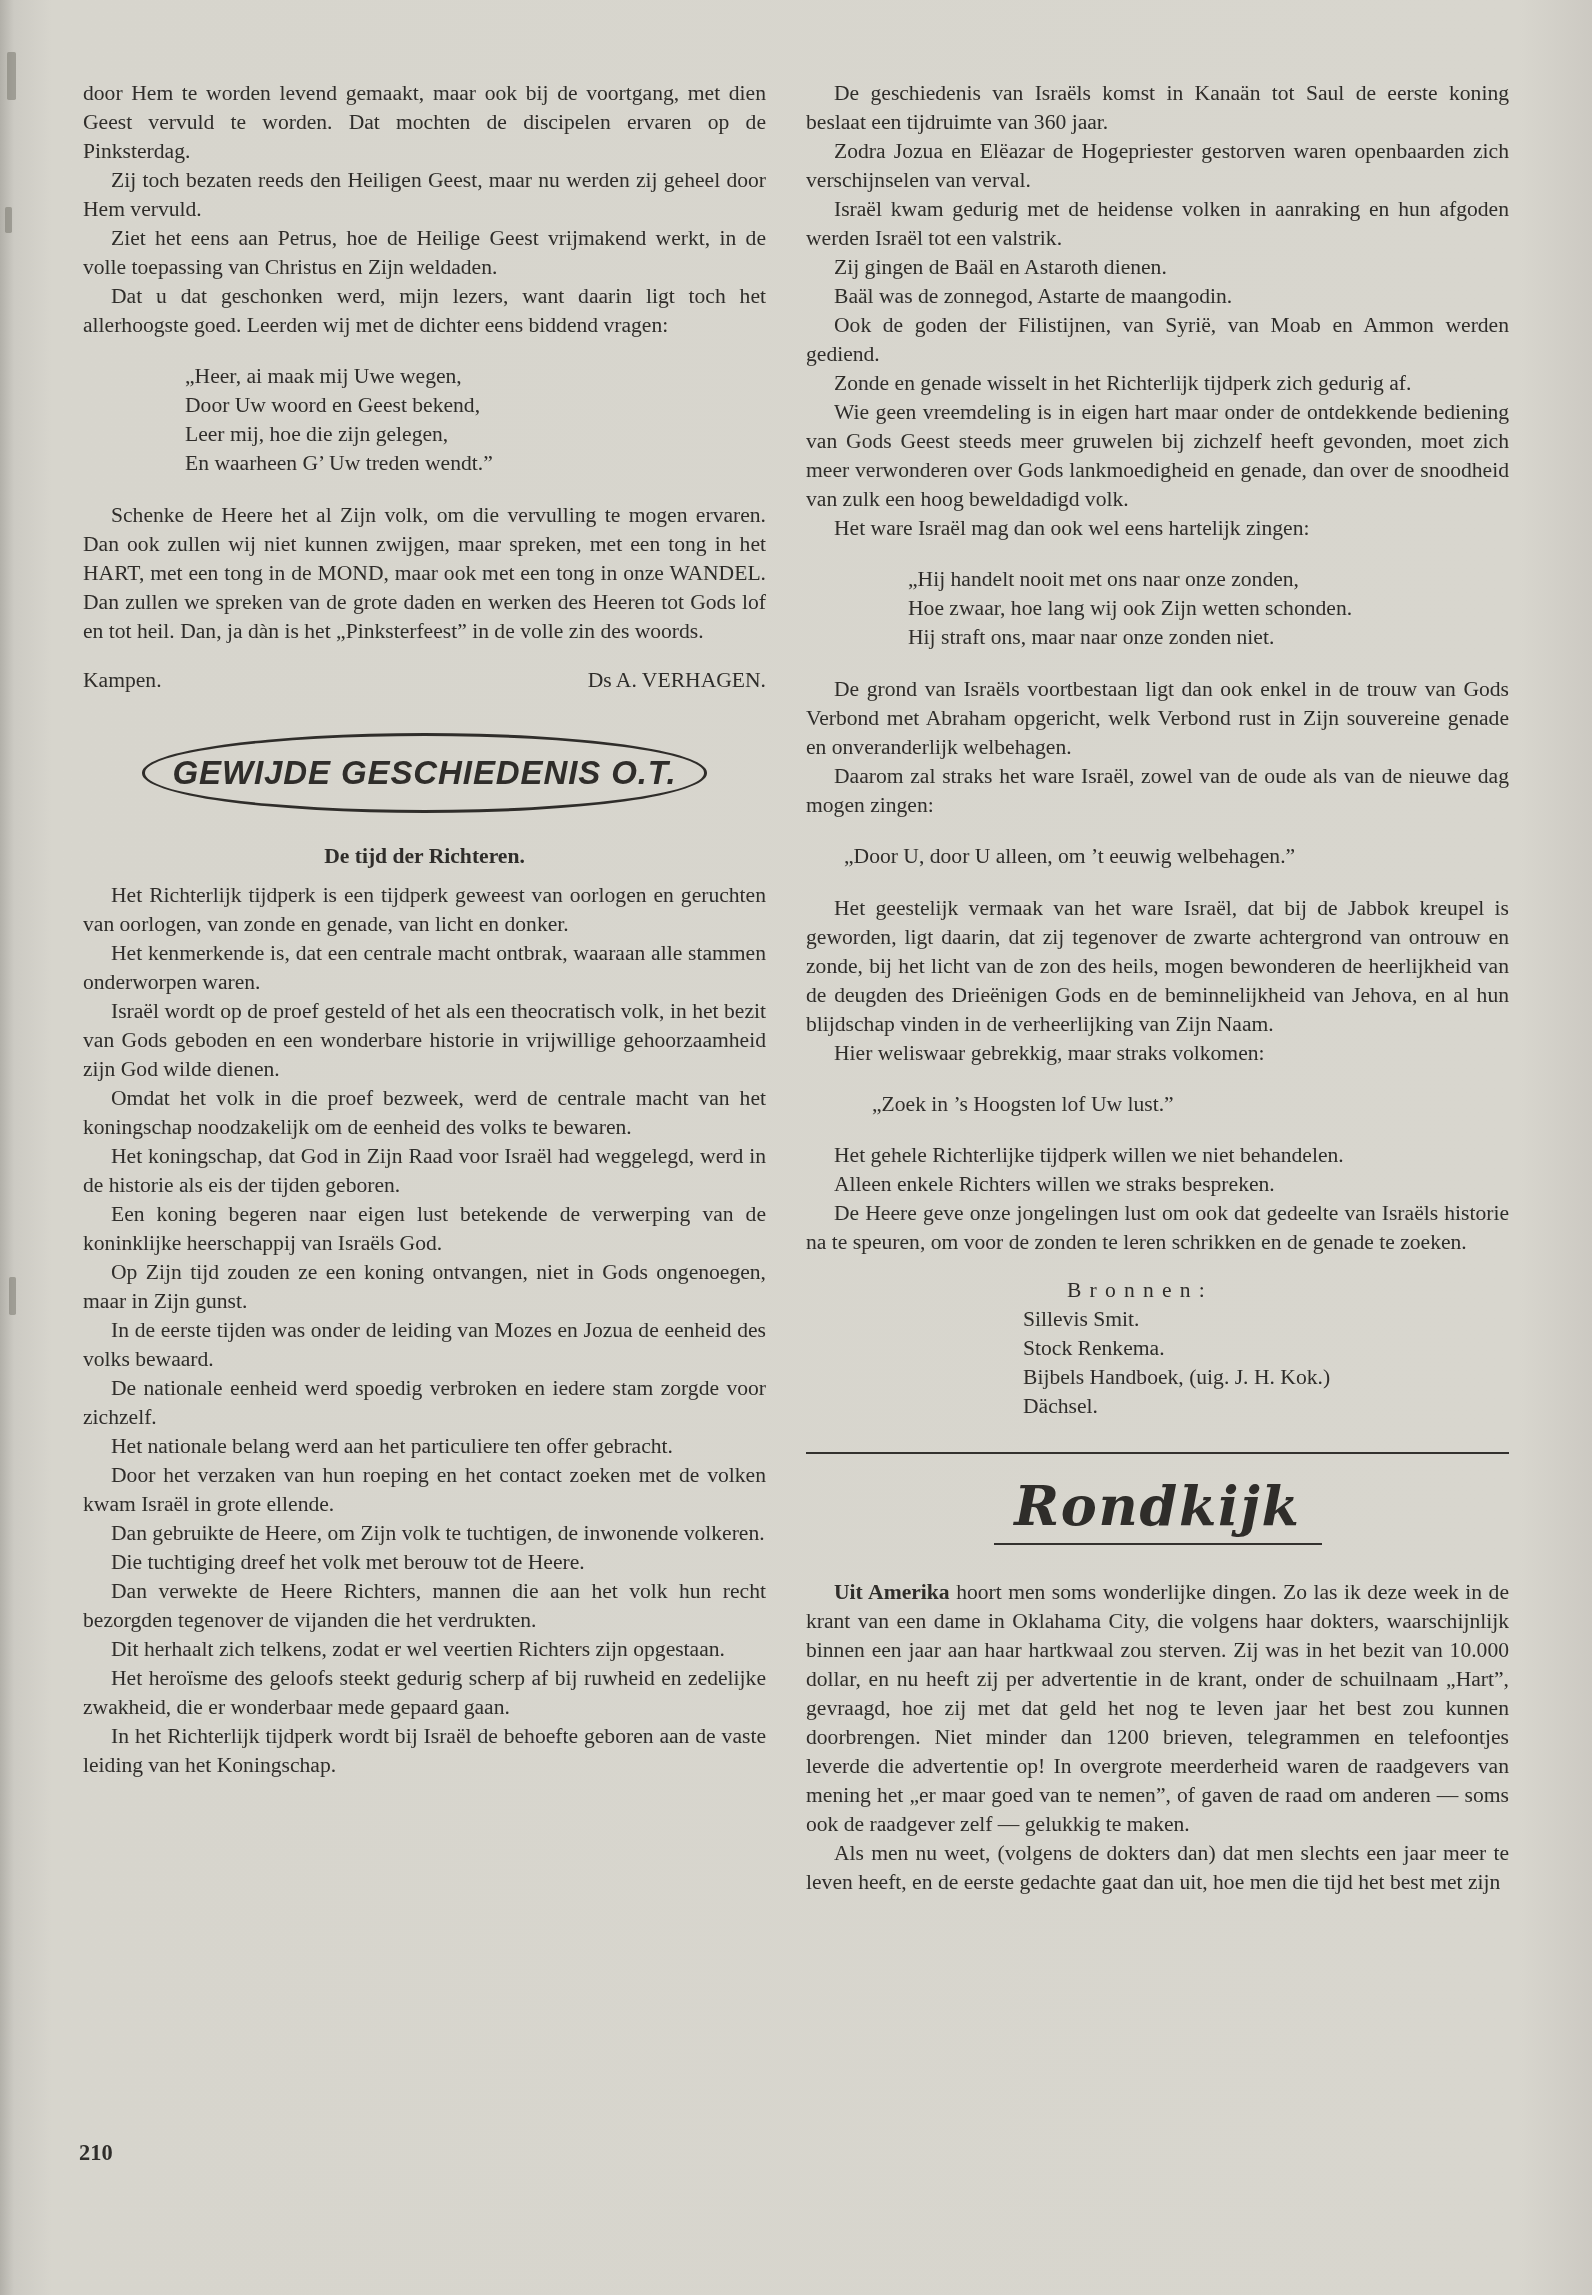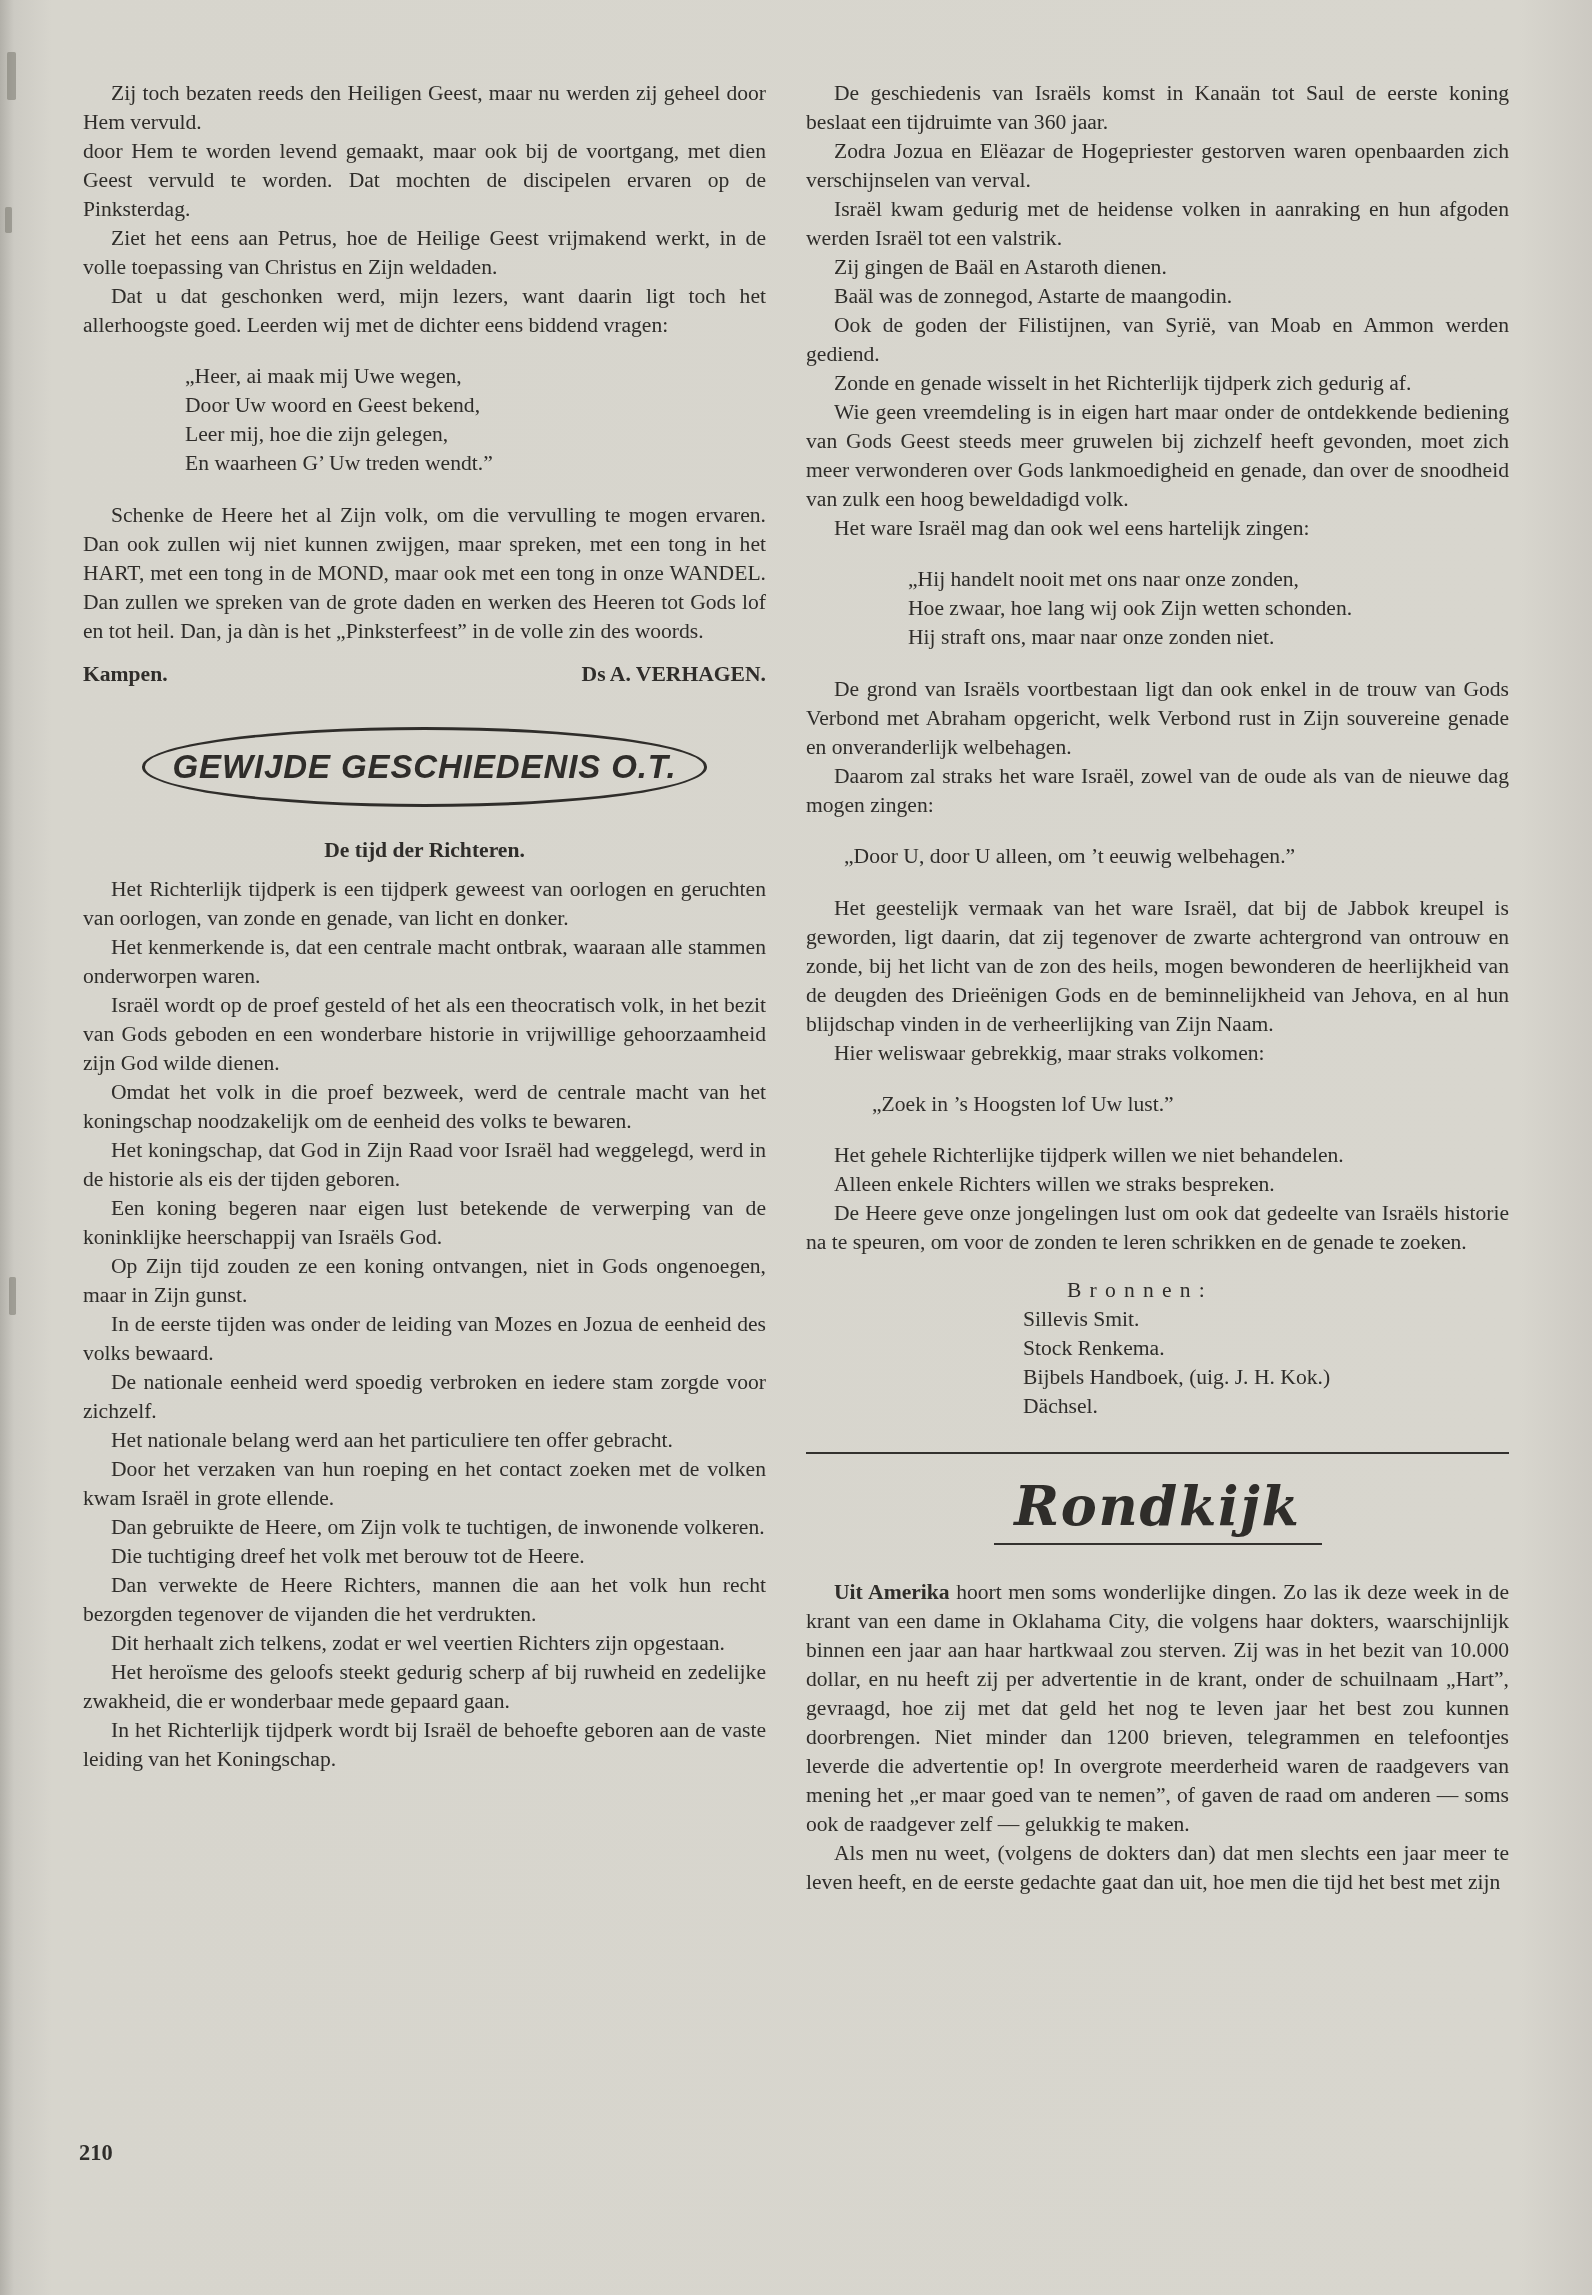"Zij toch bezaten reeds den" p.body-p { order: before "door Hem te worden levend" -> after "door Hem te worden levend" }
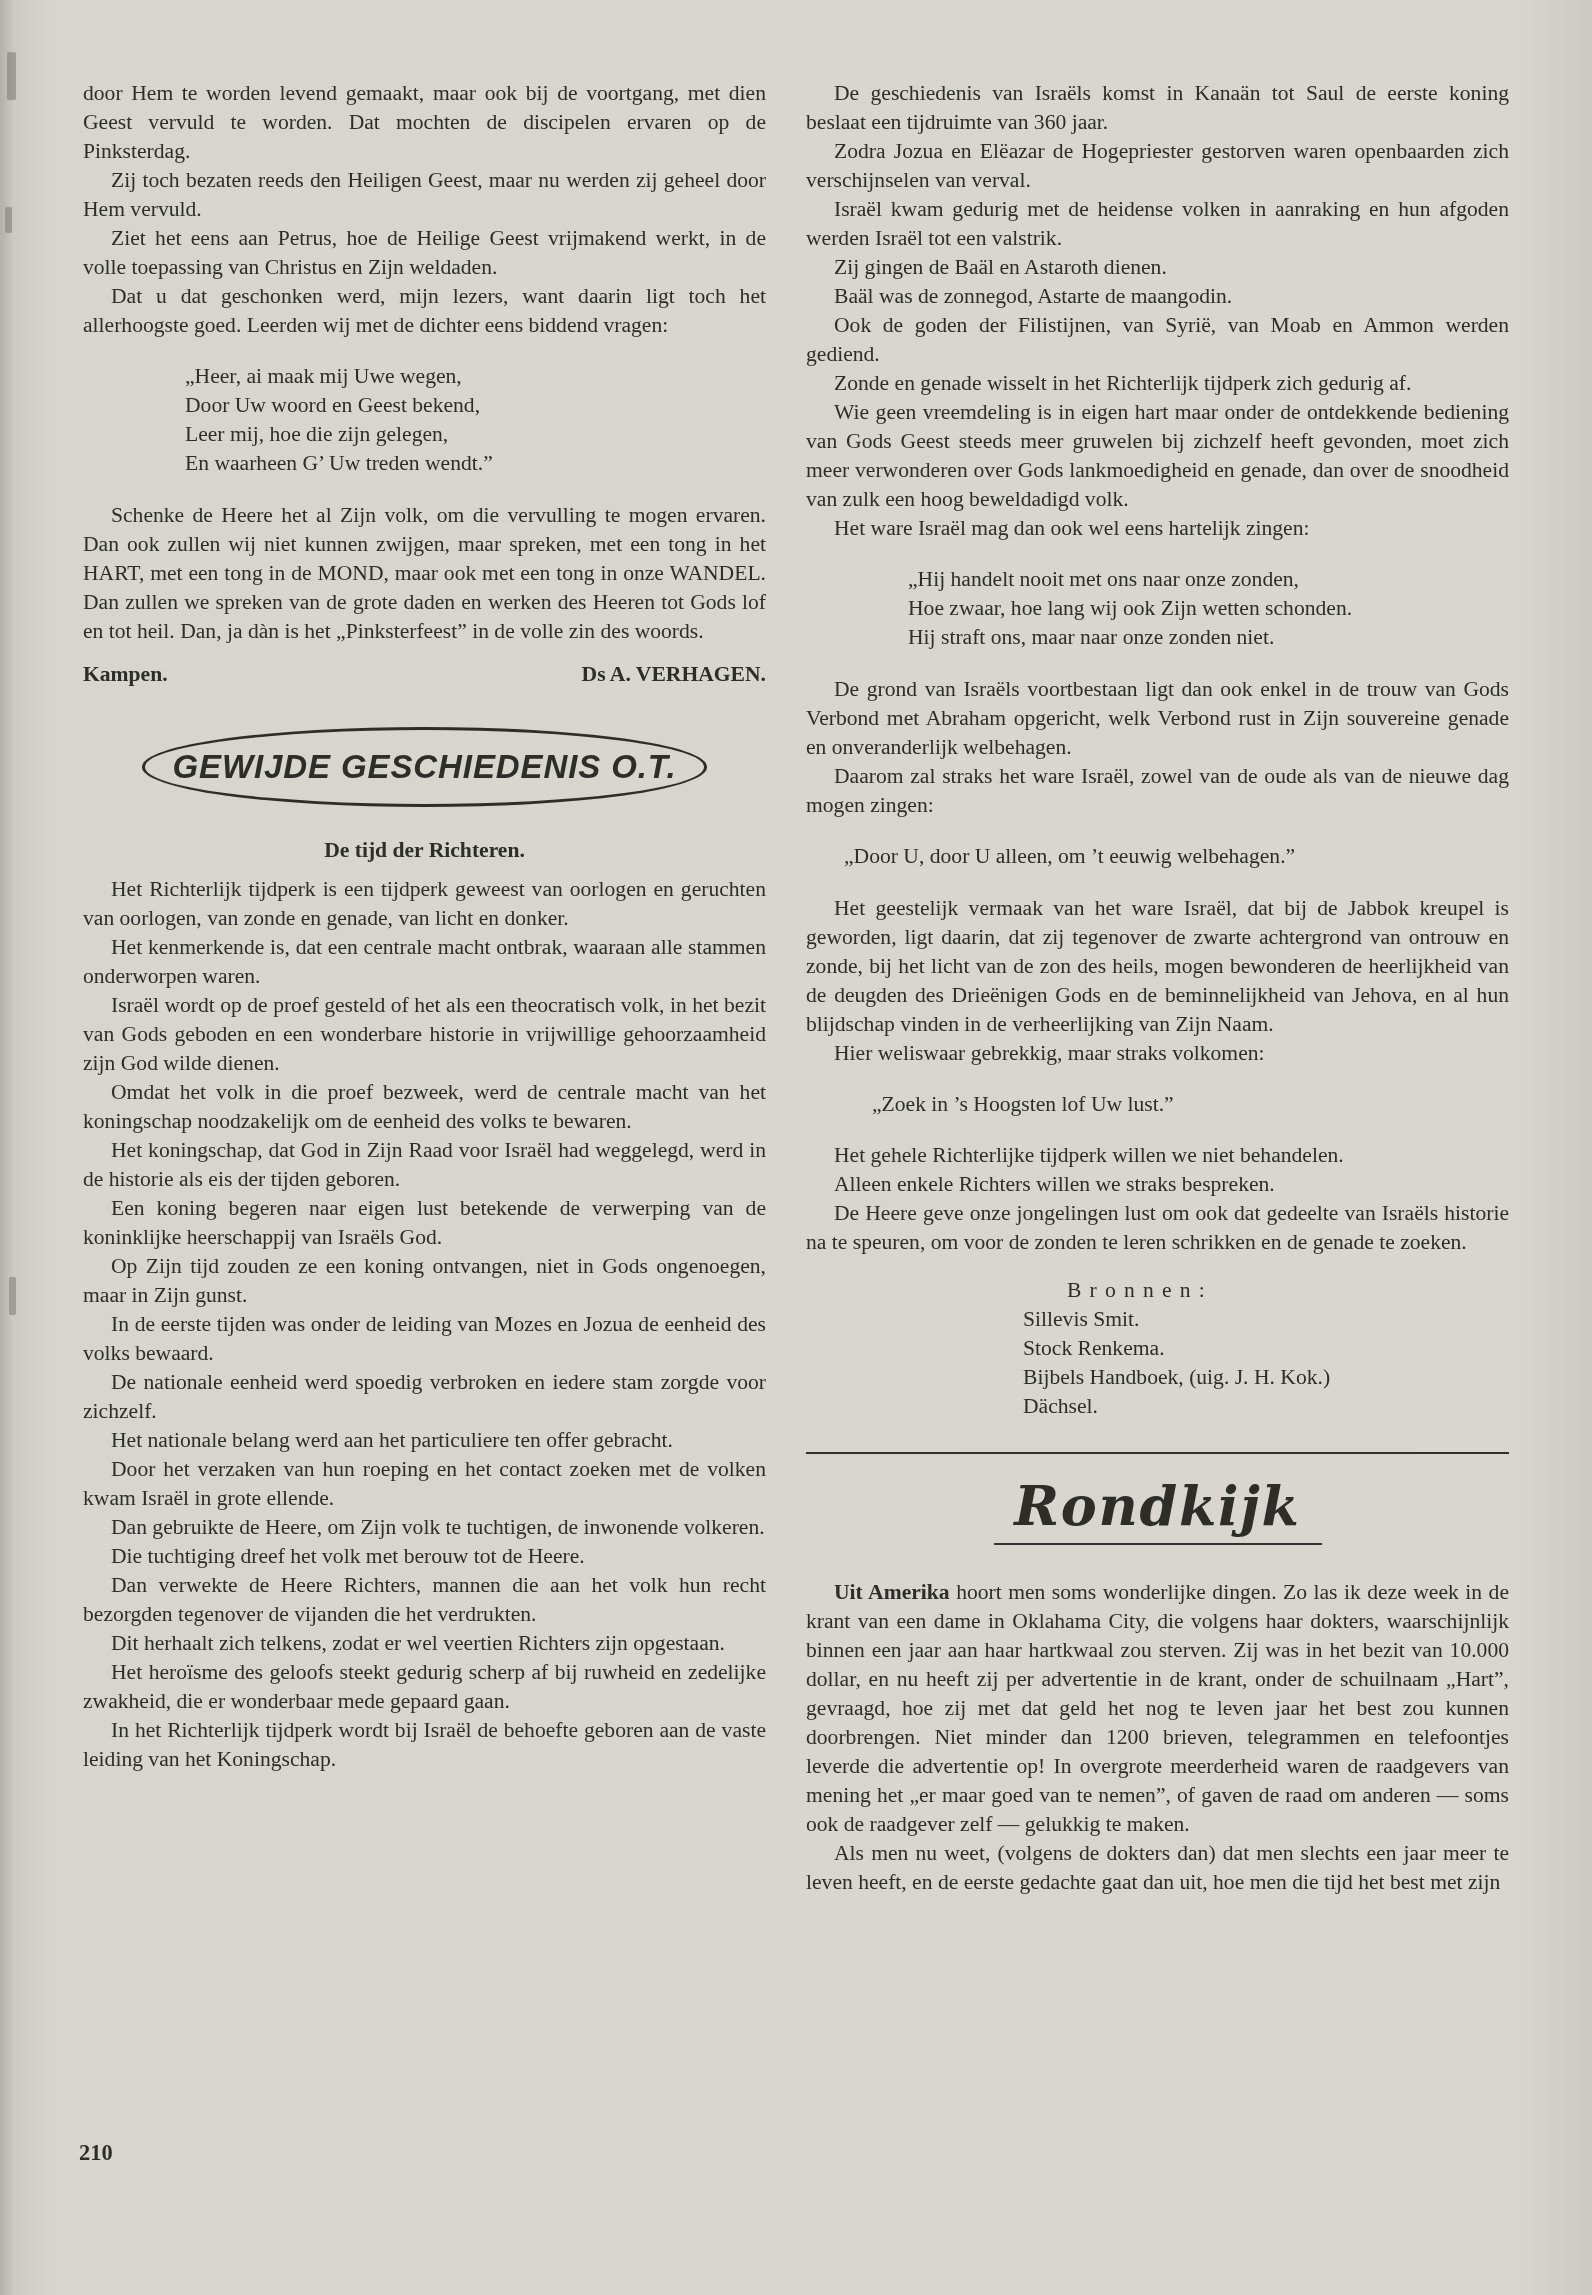"Kampen." .signature-row { font-weight: bold -> none; margin-top: 14px -> 20px }
